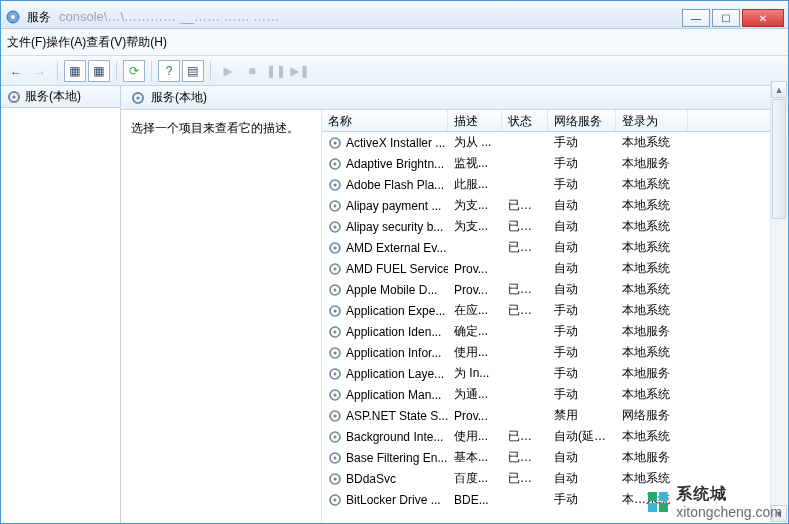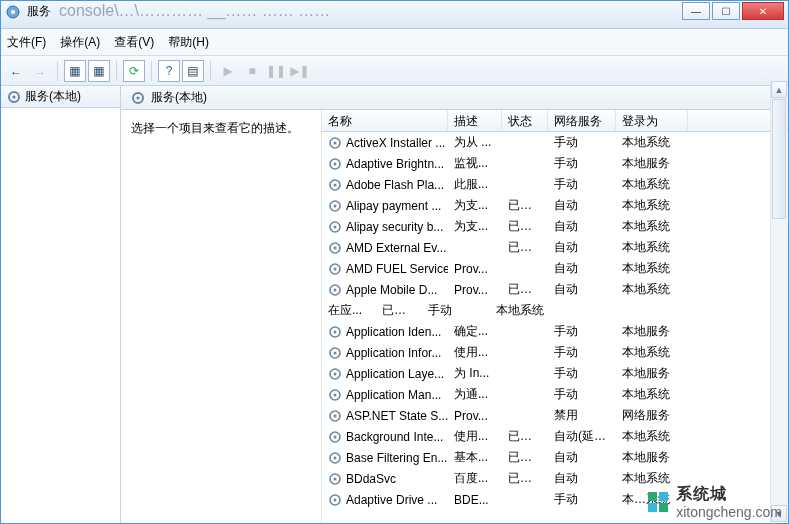"服务" .titlebar { align-items: flex-end -> flex-start }
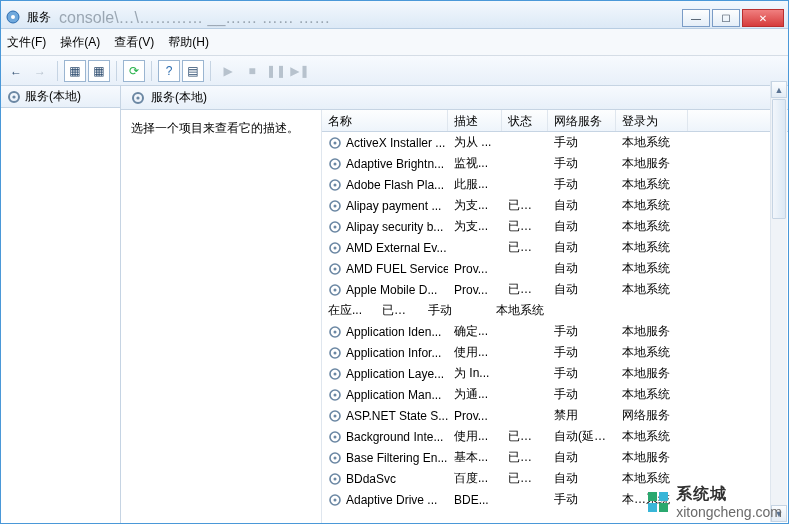"console\…\………… __…… …… ……" .titlebar .addr { font-size: 16px -> 13px }
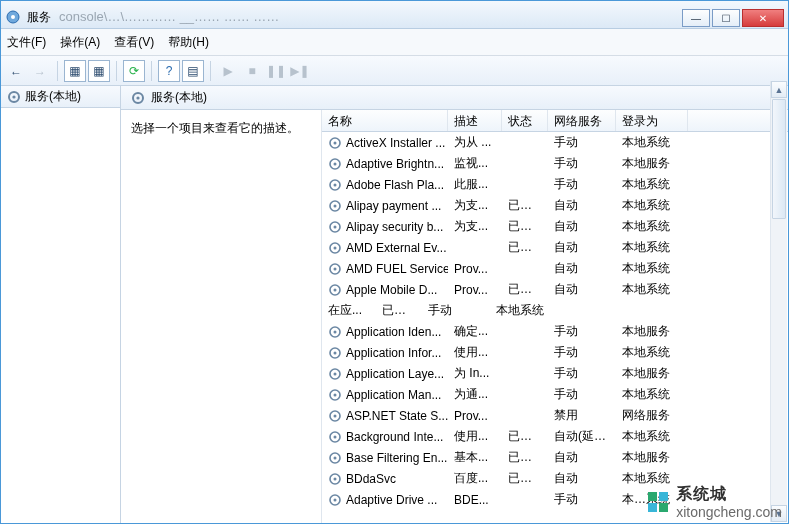"文件(F)" .menubar { gap: 14px -> none }
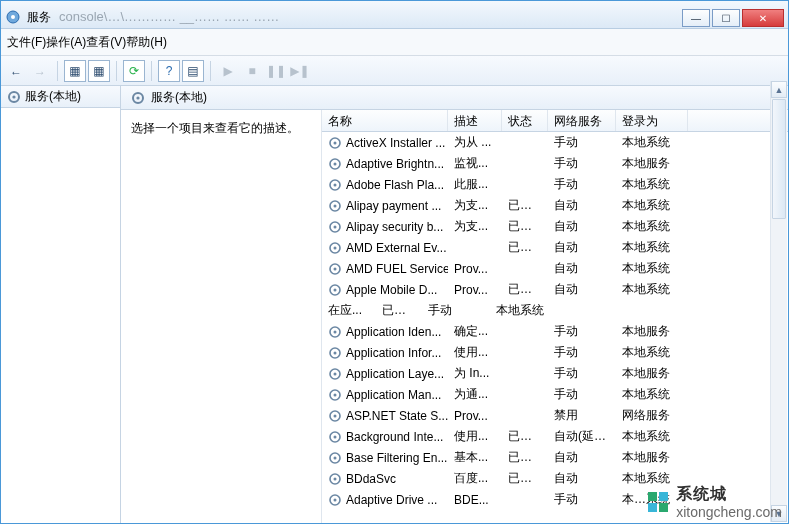"Application Expe..." div.cell { html: none -> <div> <span> <svg> <circle></circle> <circle></circle> </svg> </span> <span>Application Expe...</span> </div> }
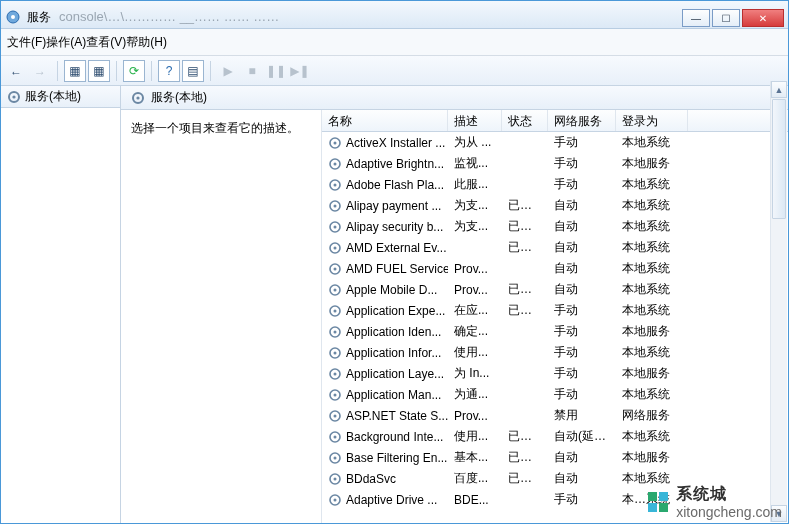"Adaptive Drive ..." span { text: Adaptive -> BitLocker }
